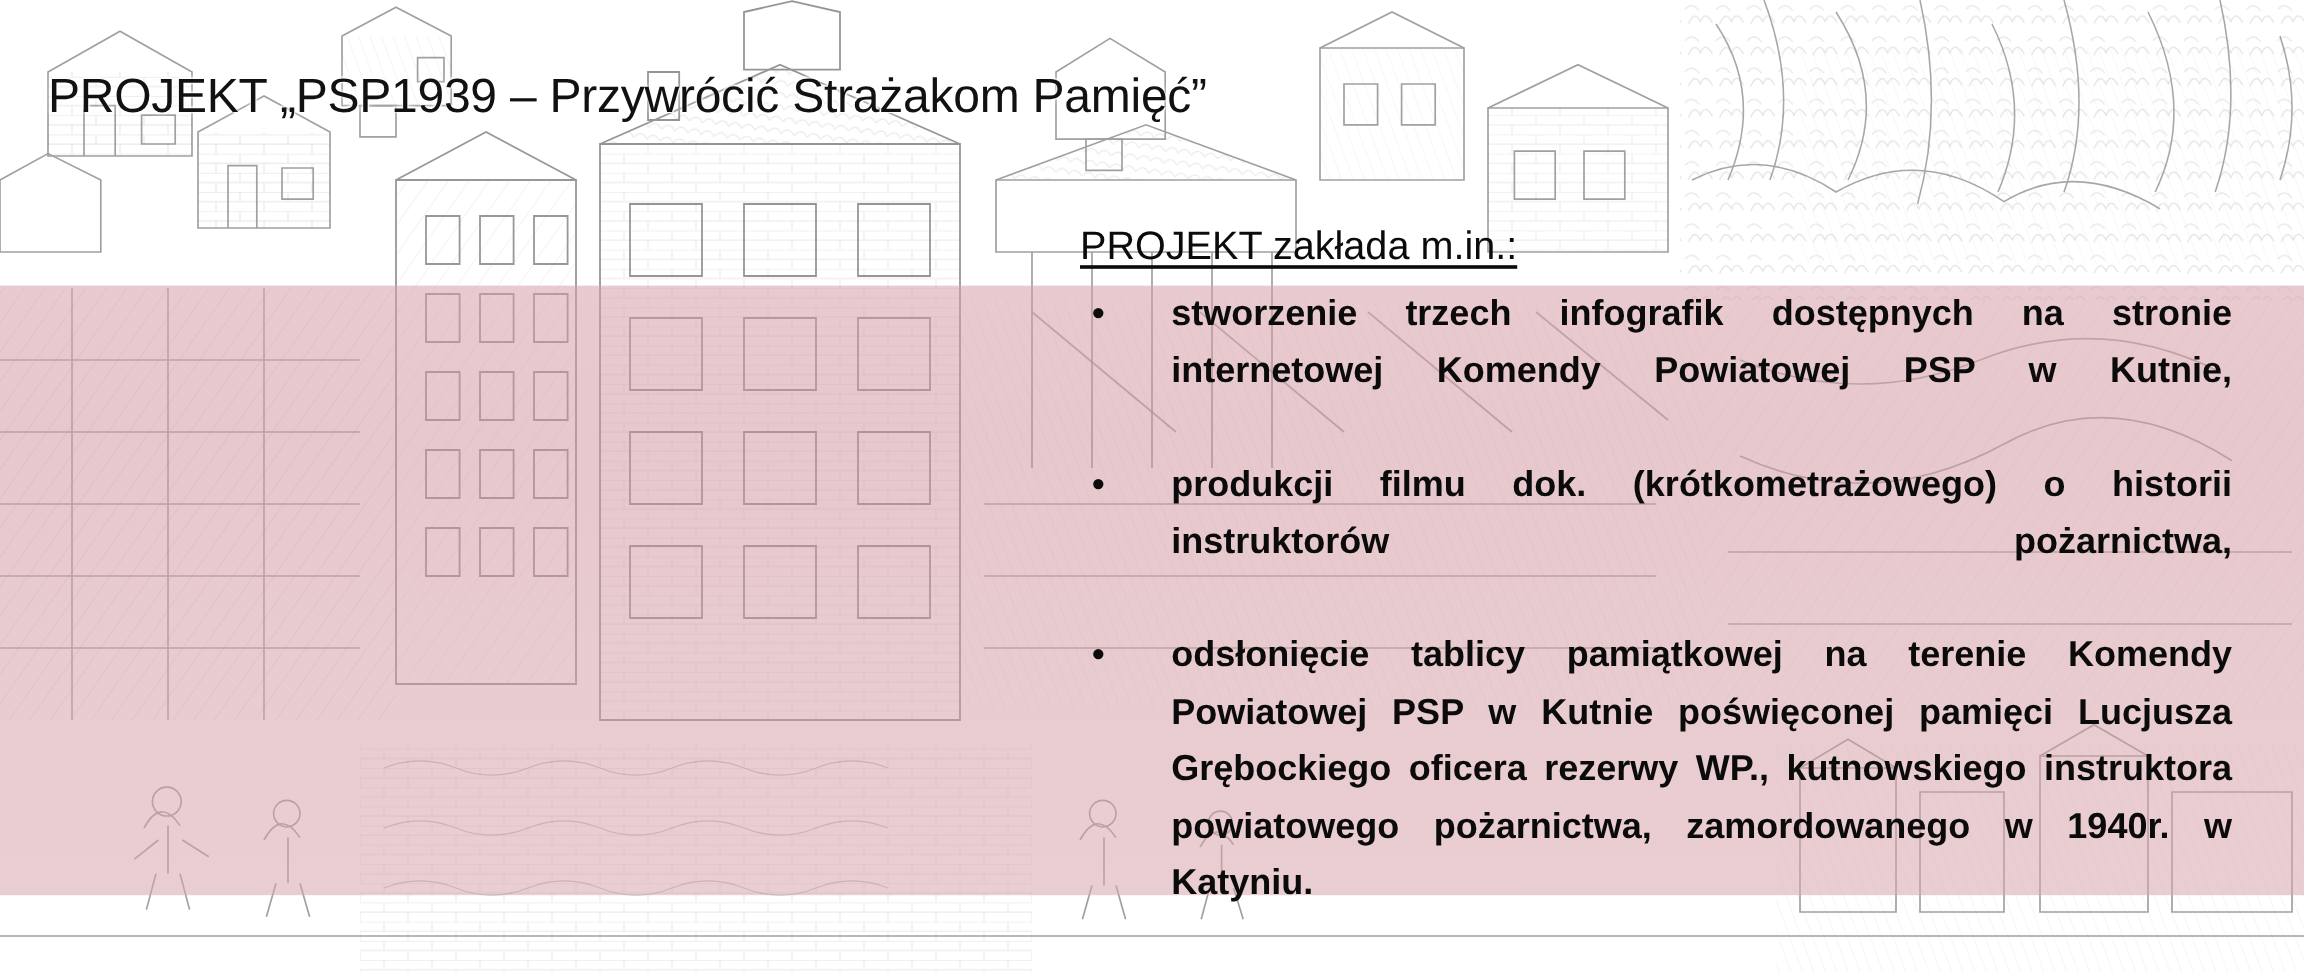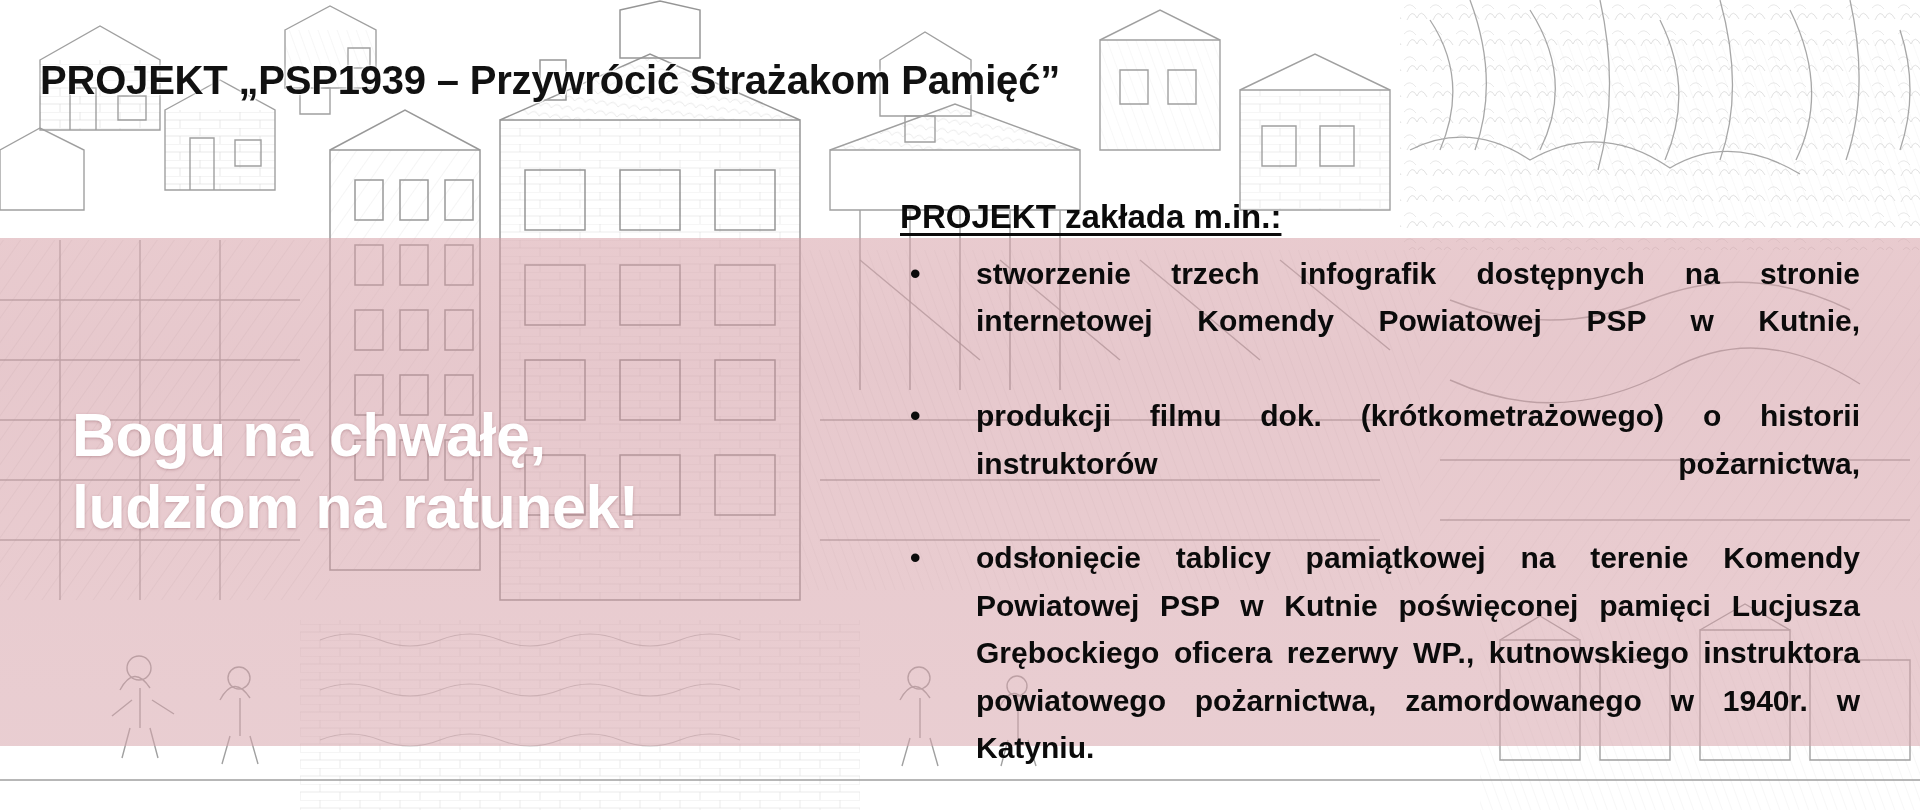"PROJEKT „PSP1939 – Przywrócić Strażakom" .title { font-weight: bold -> normal }
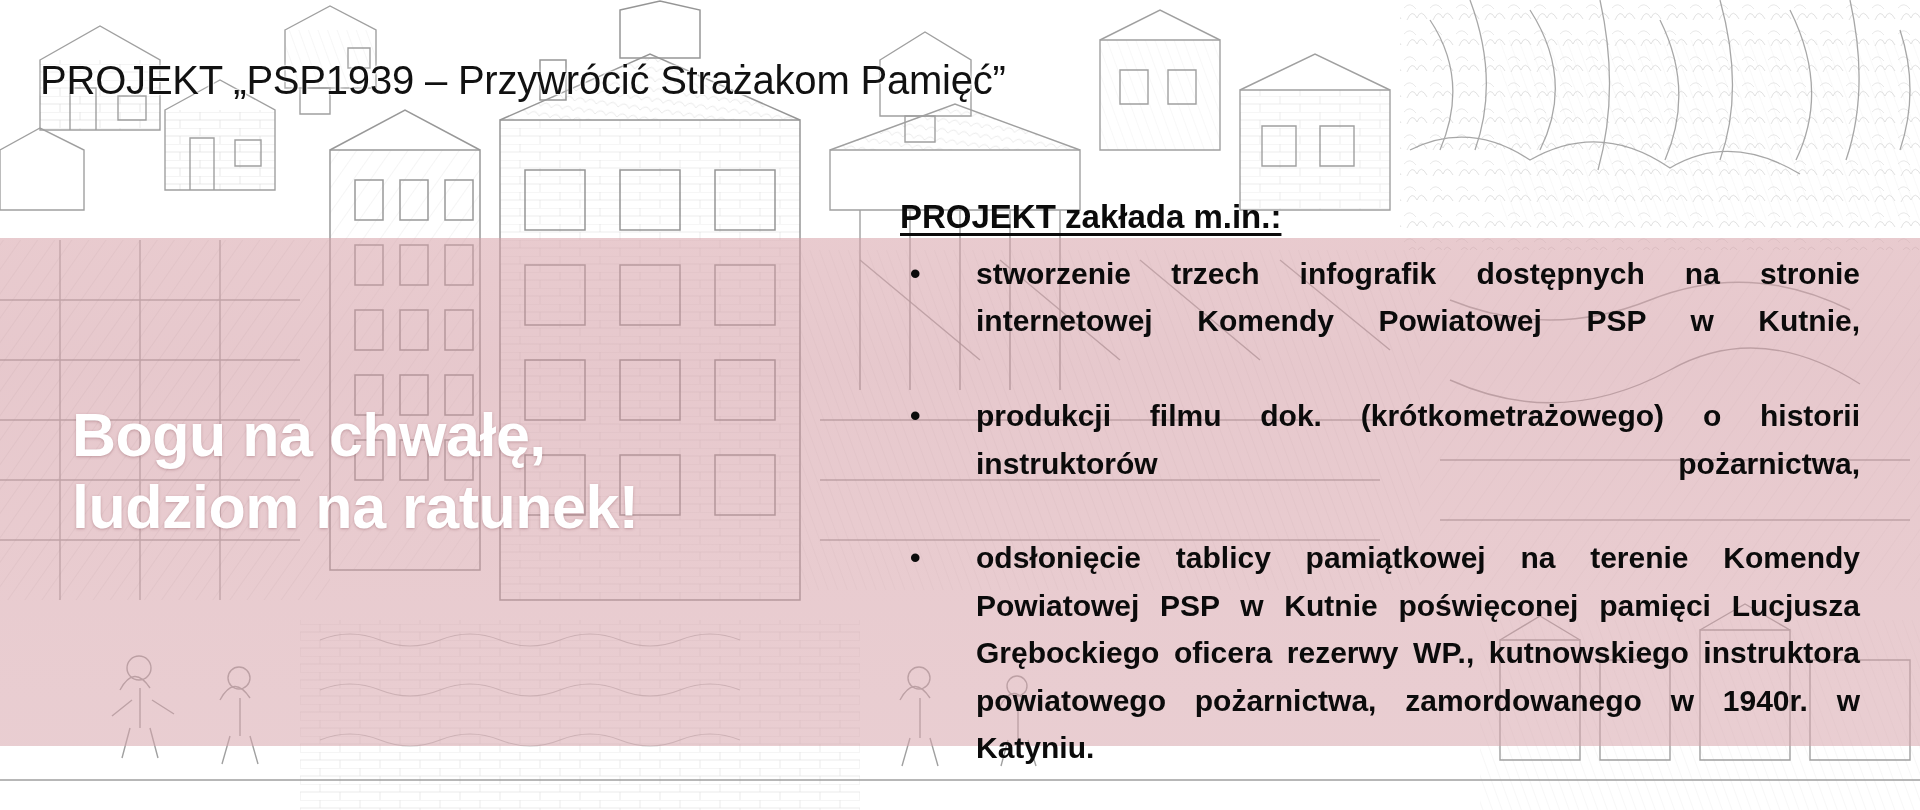"PROJEKT zakłada m.in.:" .content-heading { font-weight: bold -> normal; margin: 12px 0 14px 0 -> 0 0 14px 0 }
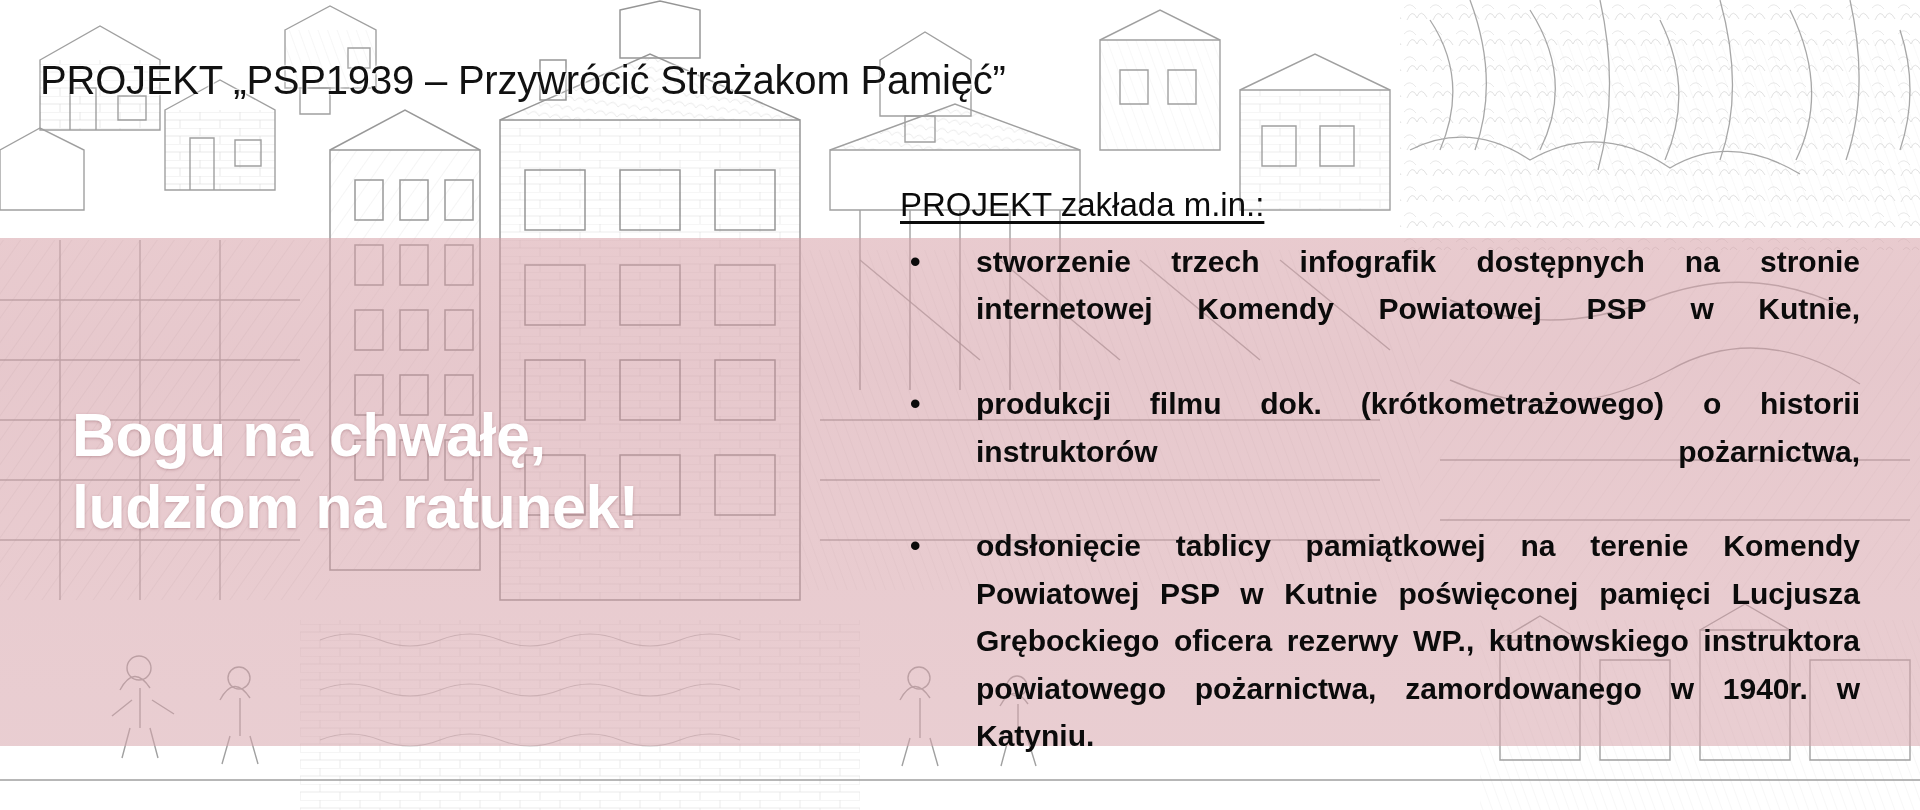"Bogu na chwałę," div.slogan { html: <div> <span>Bogu na chwałę,</span> <span>ludziom na ratunek!</span> </div> -> none }
